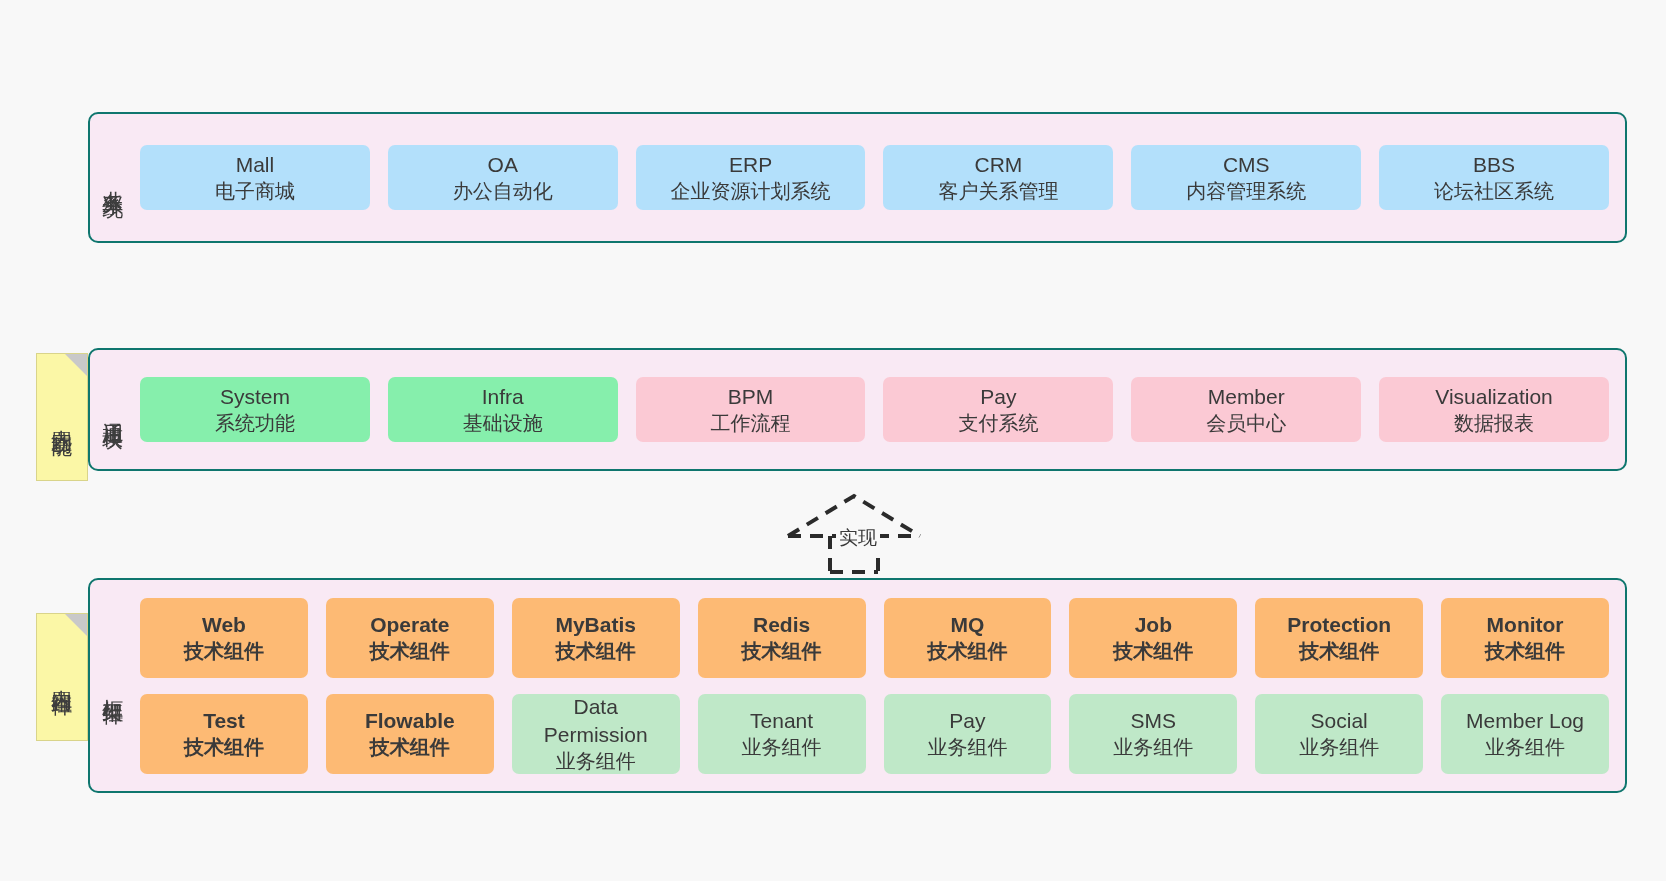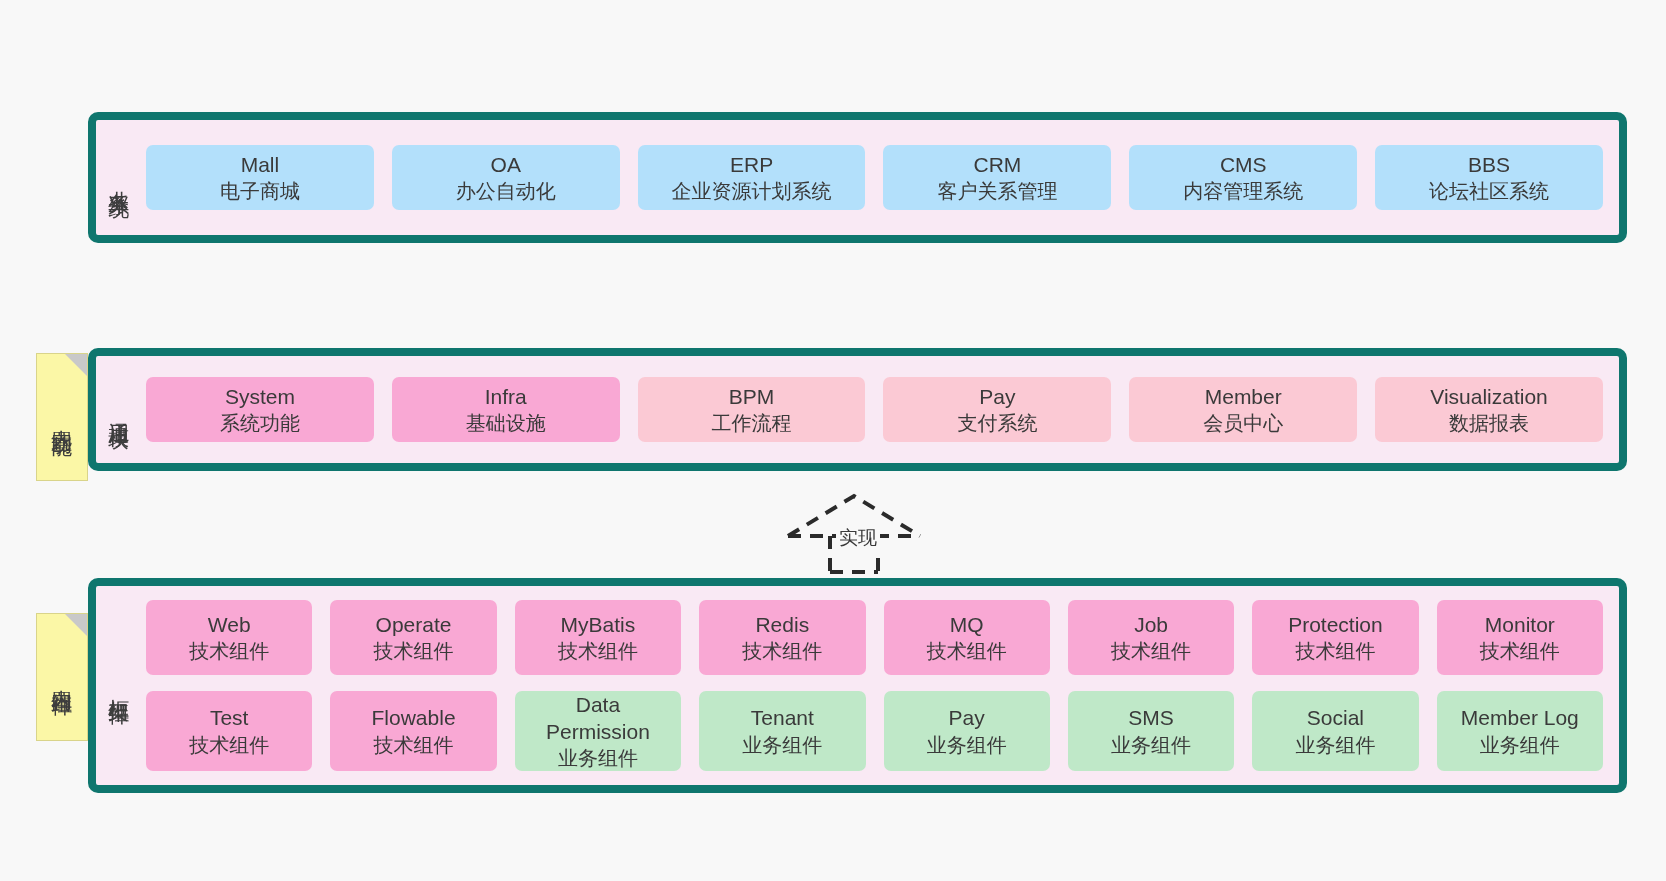"Mall" .layer { border: 8px solid #0f766e -> 2px solid #0f766e }
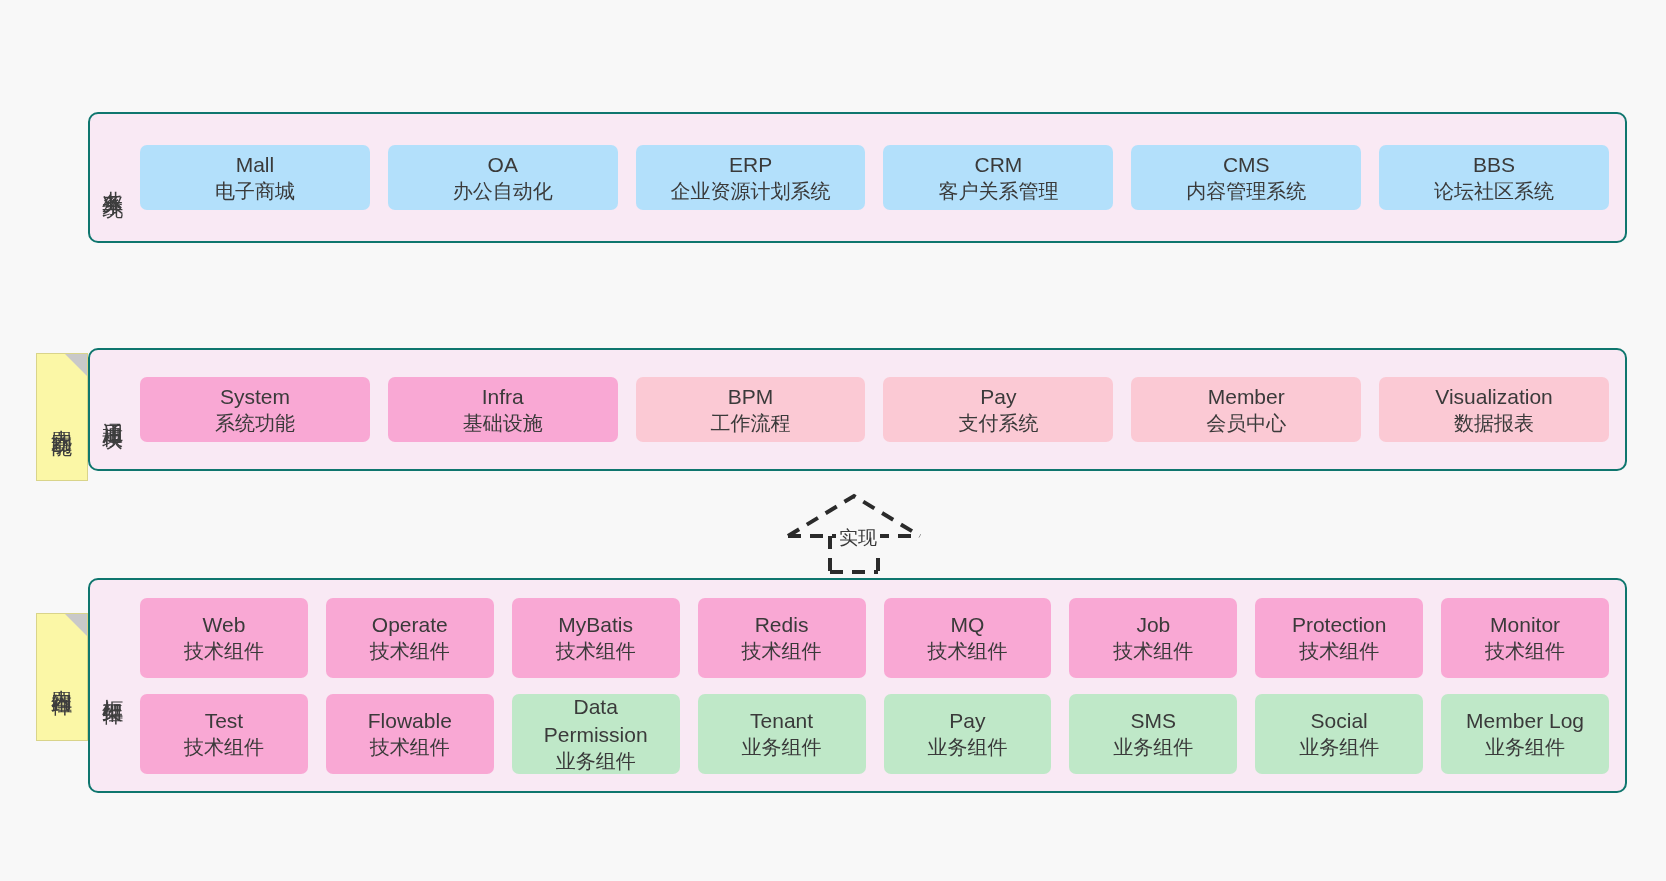"System" .red { background: #f9a8d4 -> #86efac }
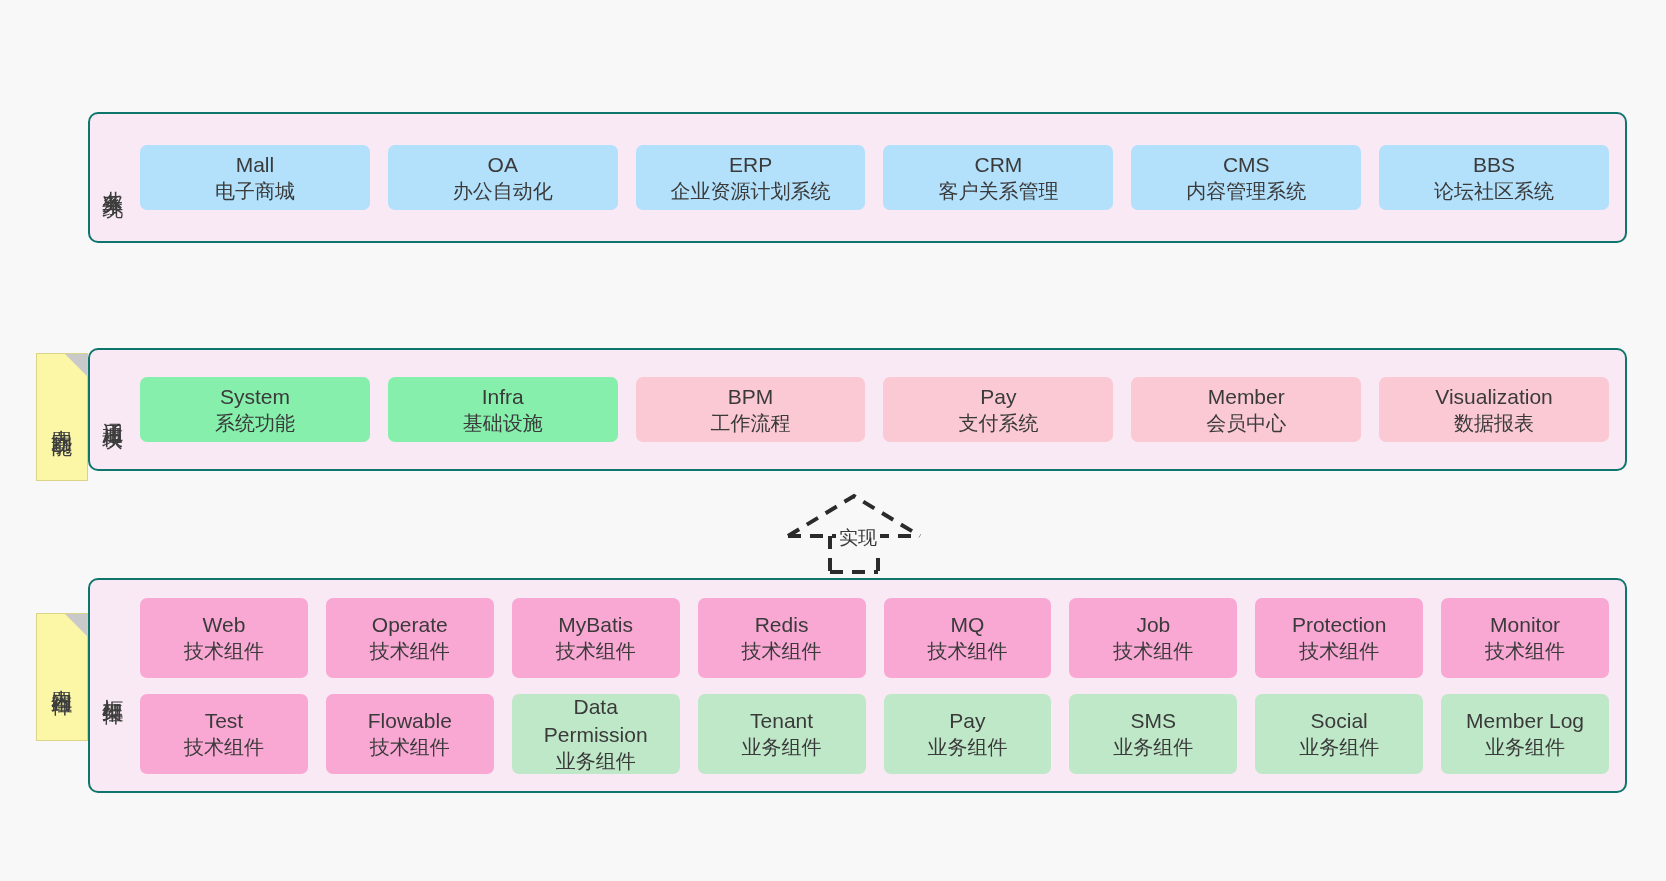"Web" .green { background: #f9a8d4 -> #fdba74; font-weight: none -> bold }
